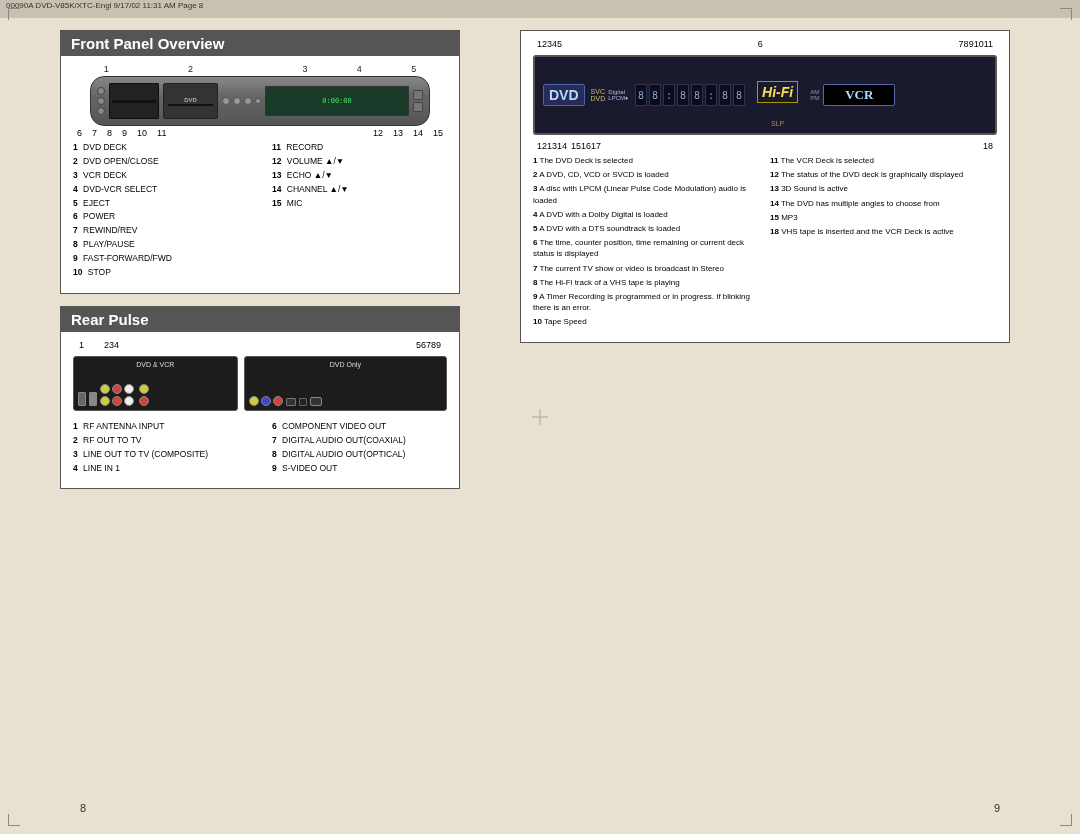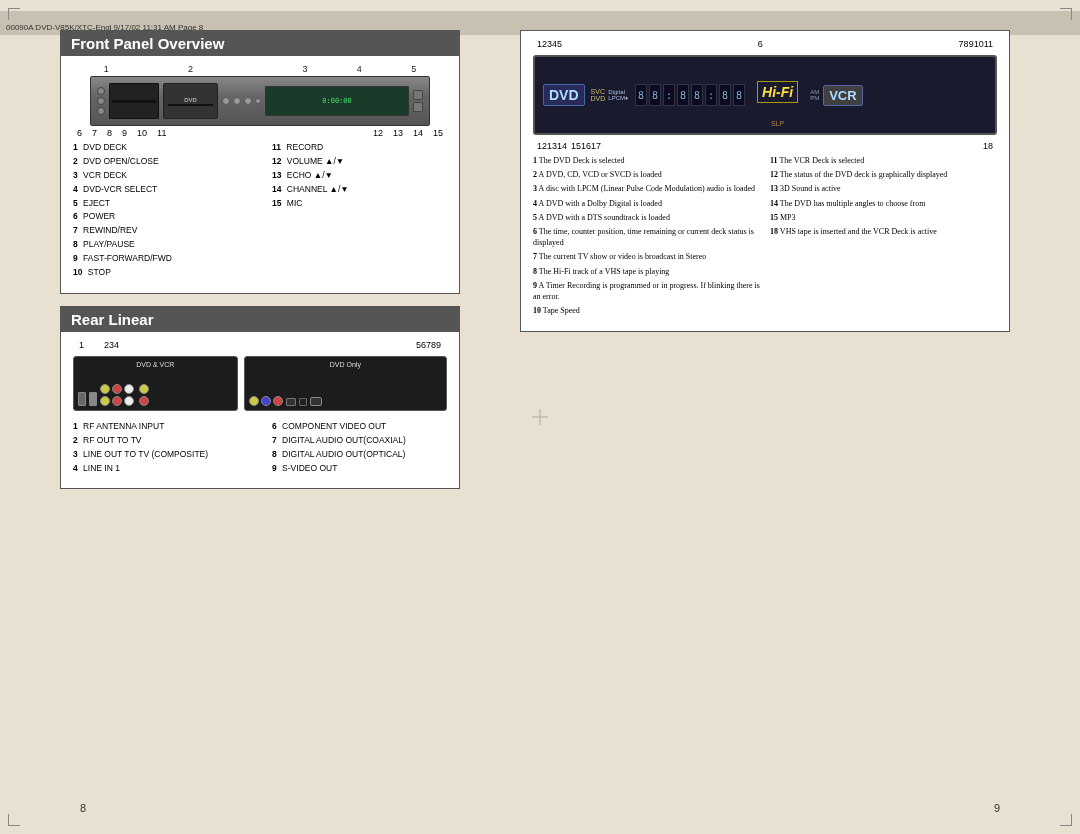"00090A DVD-V85K/XTC-Engl 9/17/02 11:31" .header-bar { margin-top: 11px -> none; padding: 12px 6px -> 1px 6px }
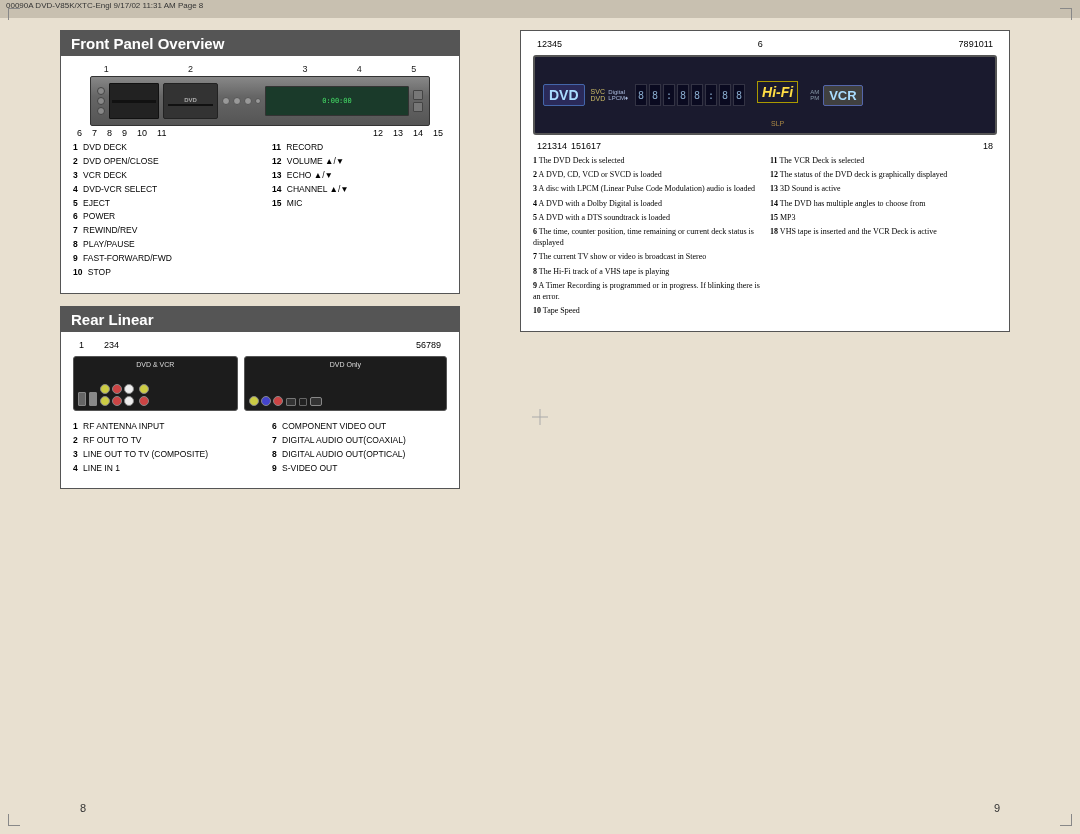"0:00:00" .device-body { border-radius: 2px -> 14px }
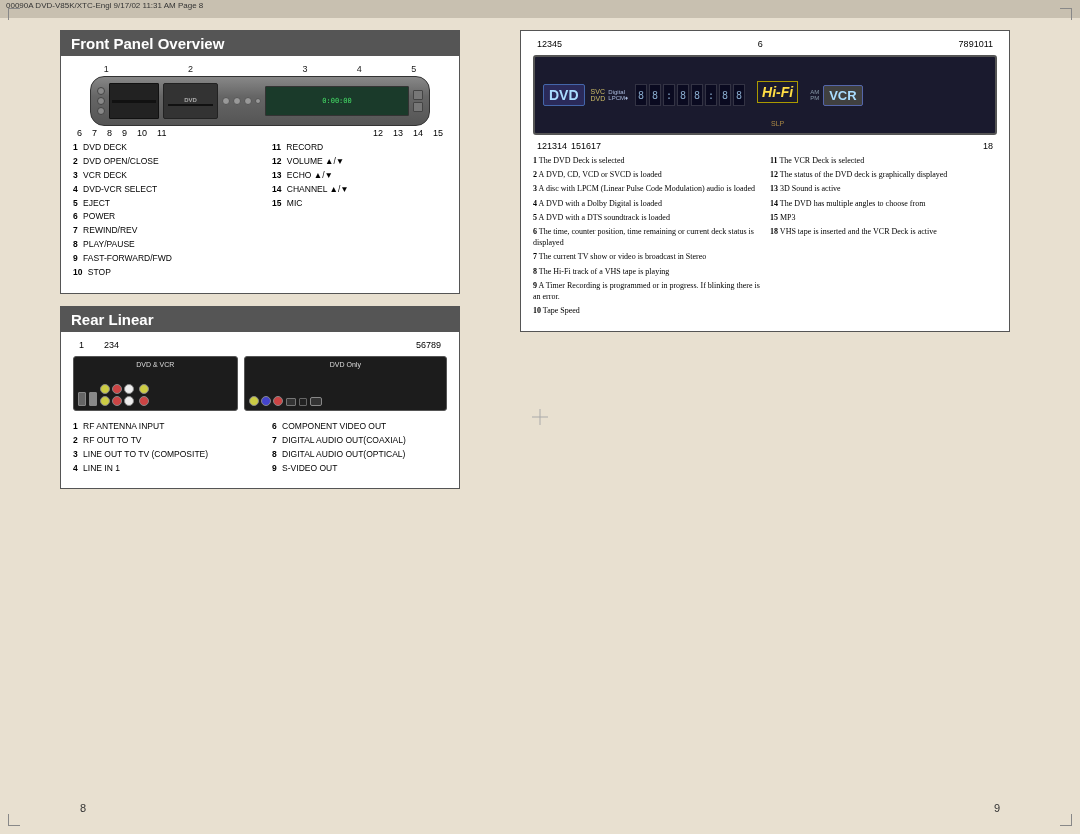"VCR" .display-vcr { background: #404040 -> #000000; font-family: none -> Liberation Serif, serif; padding: 2px 5px -> 2px 21px }
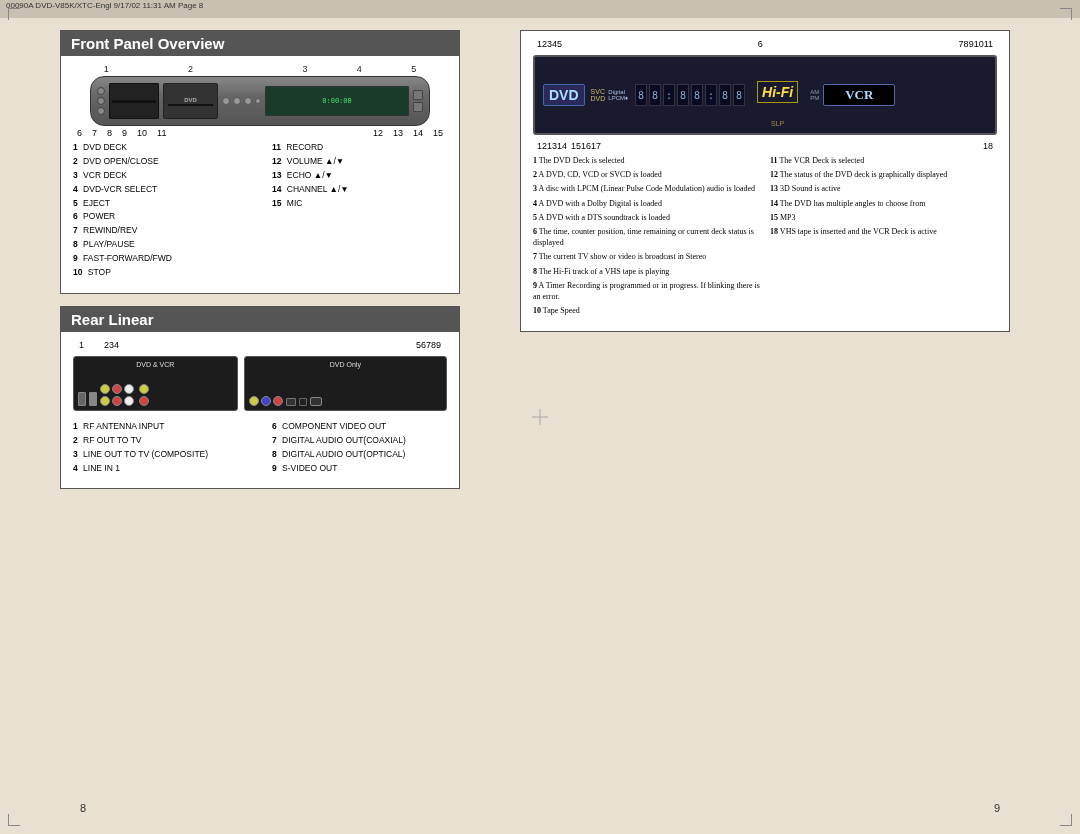"1 The DVD Deck is" .desc-col { font-family: Liberation Serif, serif -> none }
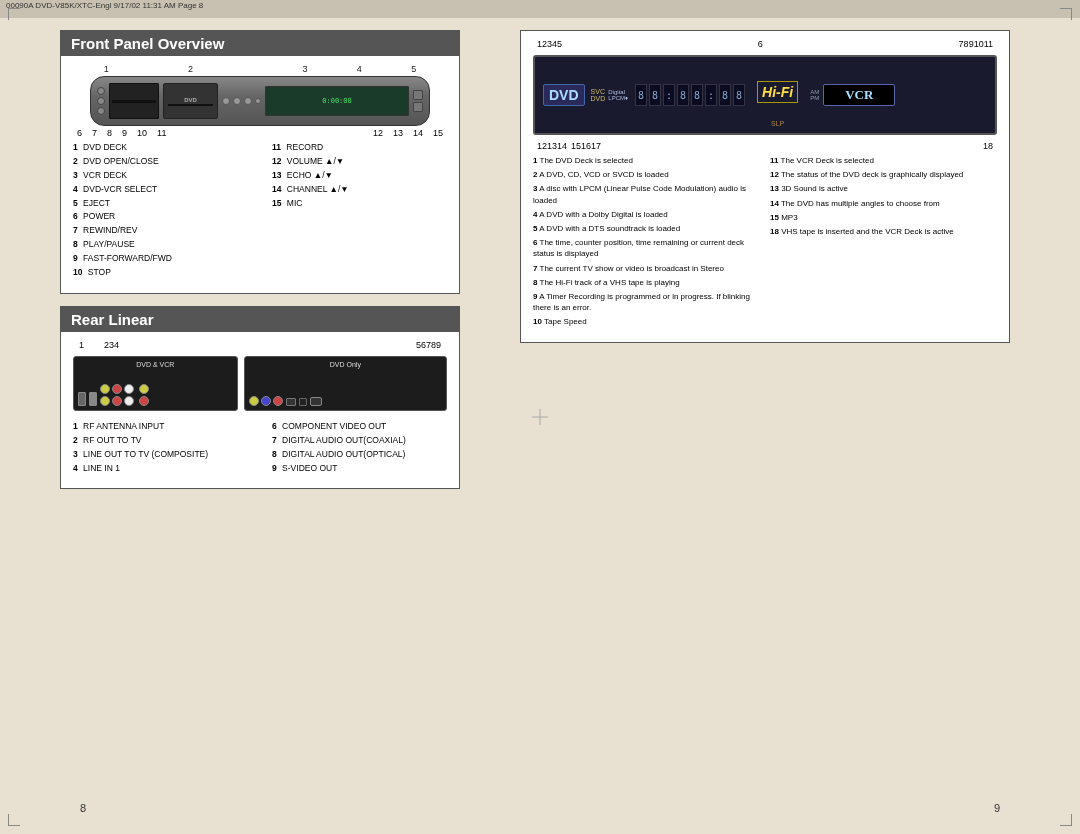"Rear Linear" div.section-title { text: Linear -> Pulse }
